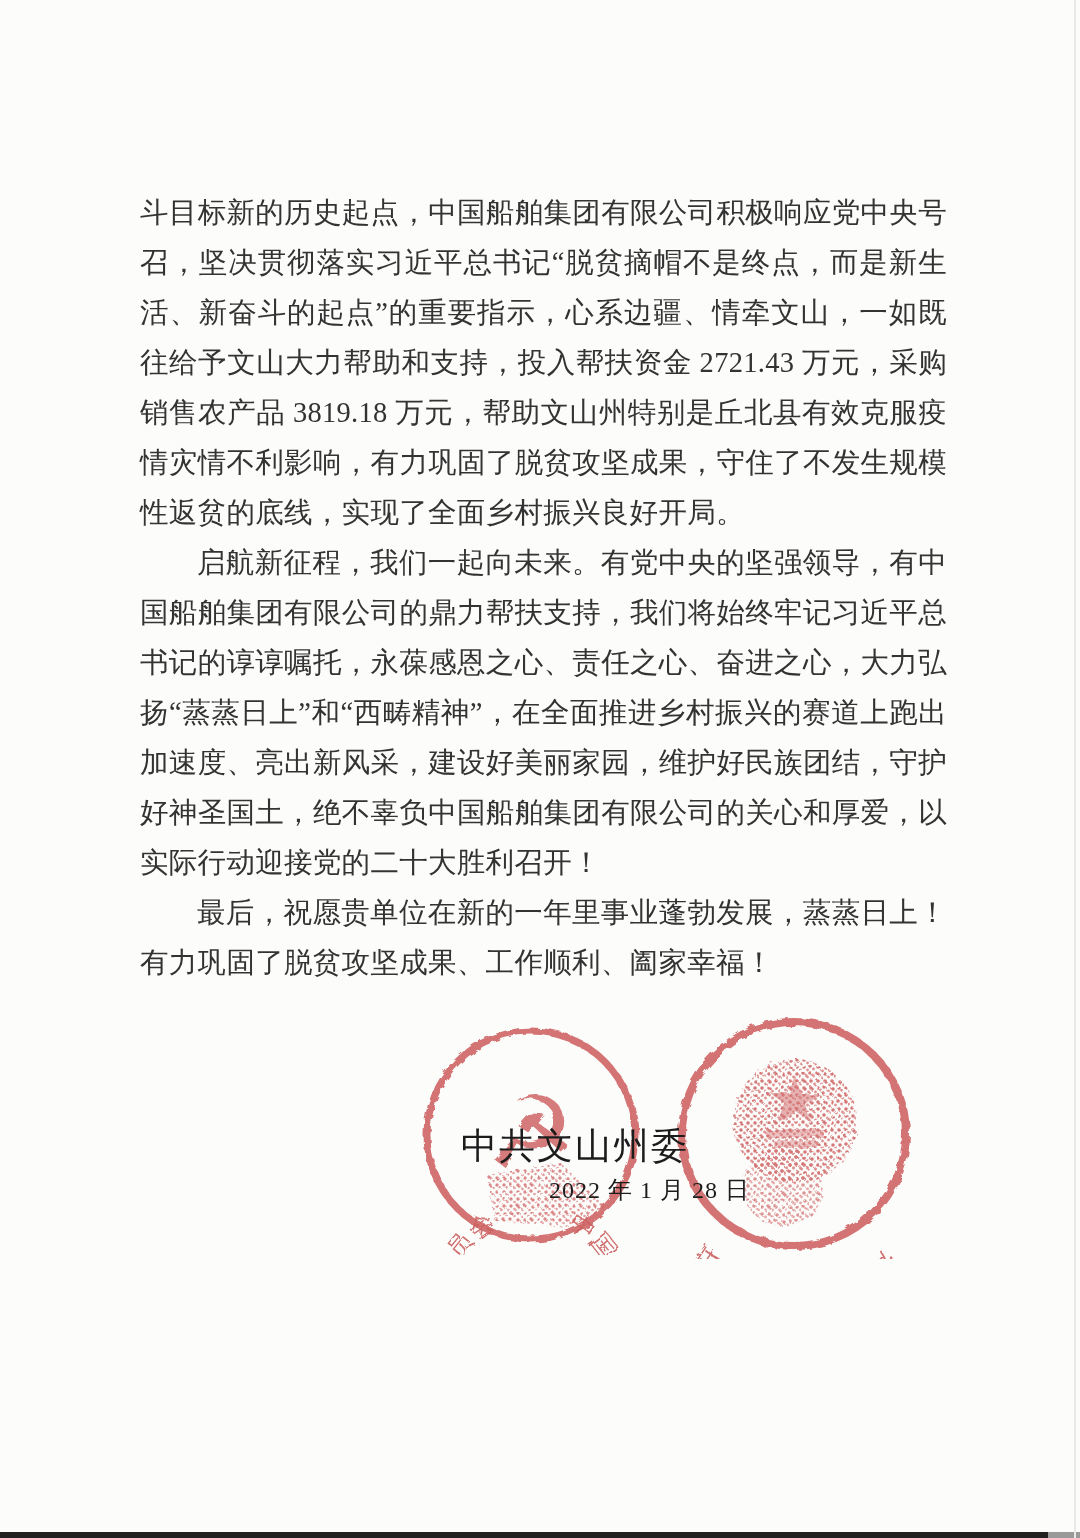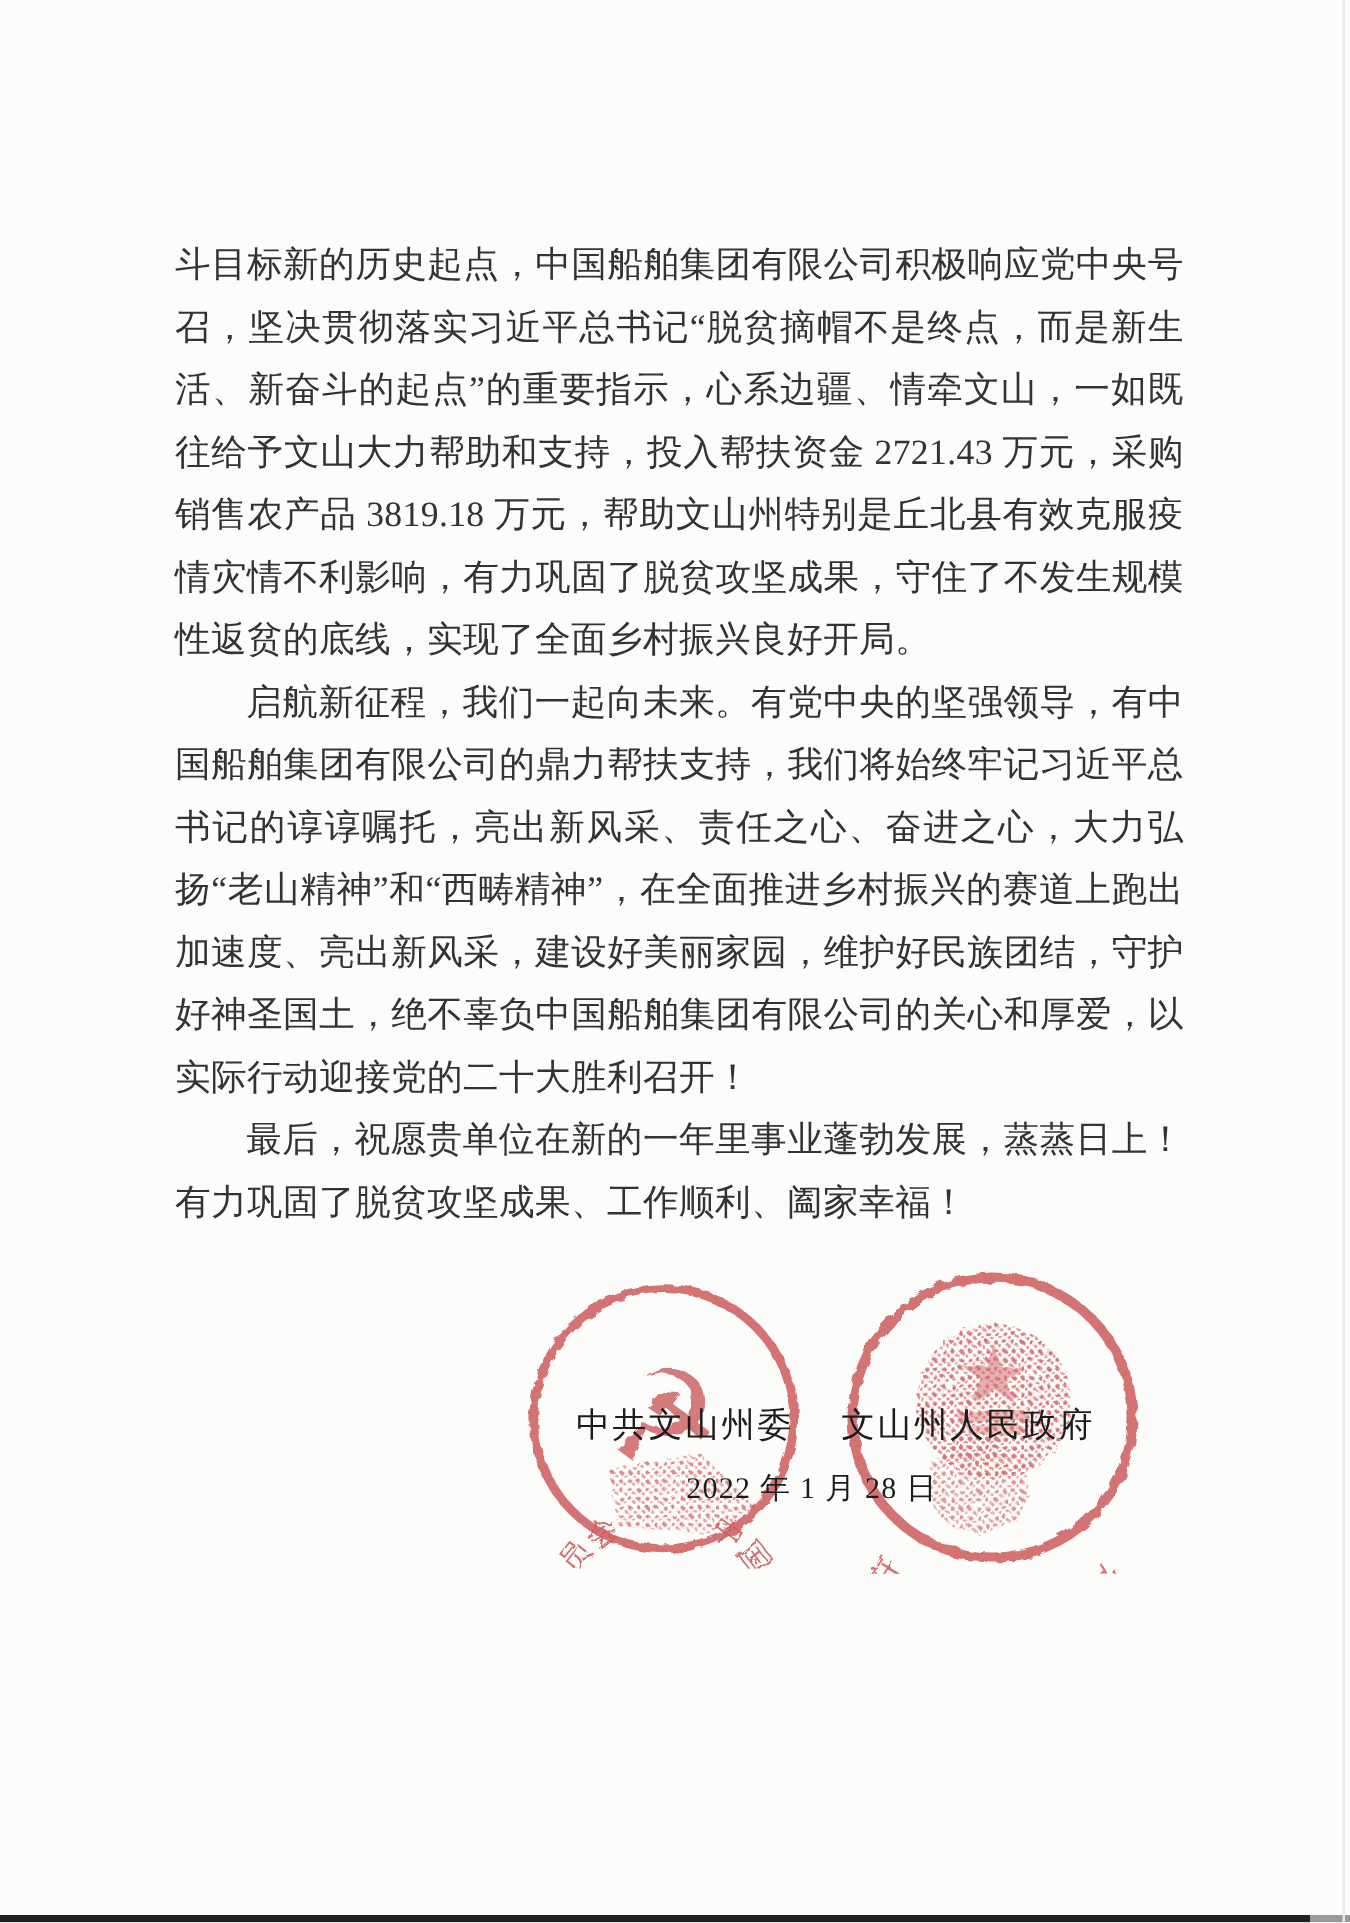"启航新征程，我们一起向未来。有党中央的坚强领导，有中国船舶集团有限公司的鼎力帮扶" p { text: 亮出新风采、责任之心、奋进之心，大力弘扬“老山精神 -> 永葆感恩之心、责任之心、奋进之心，大力弘扬“蒸蒸日上 }
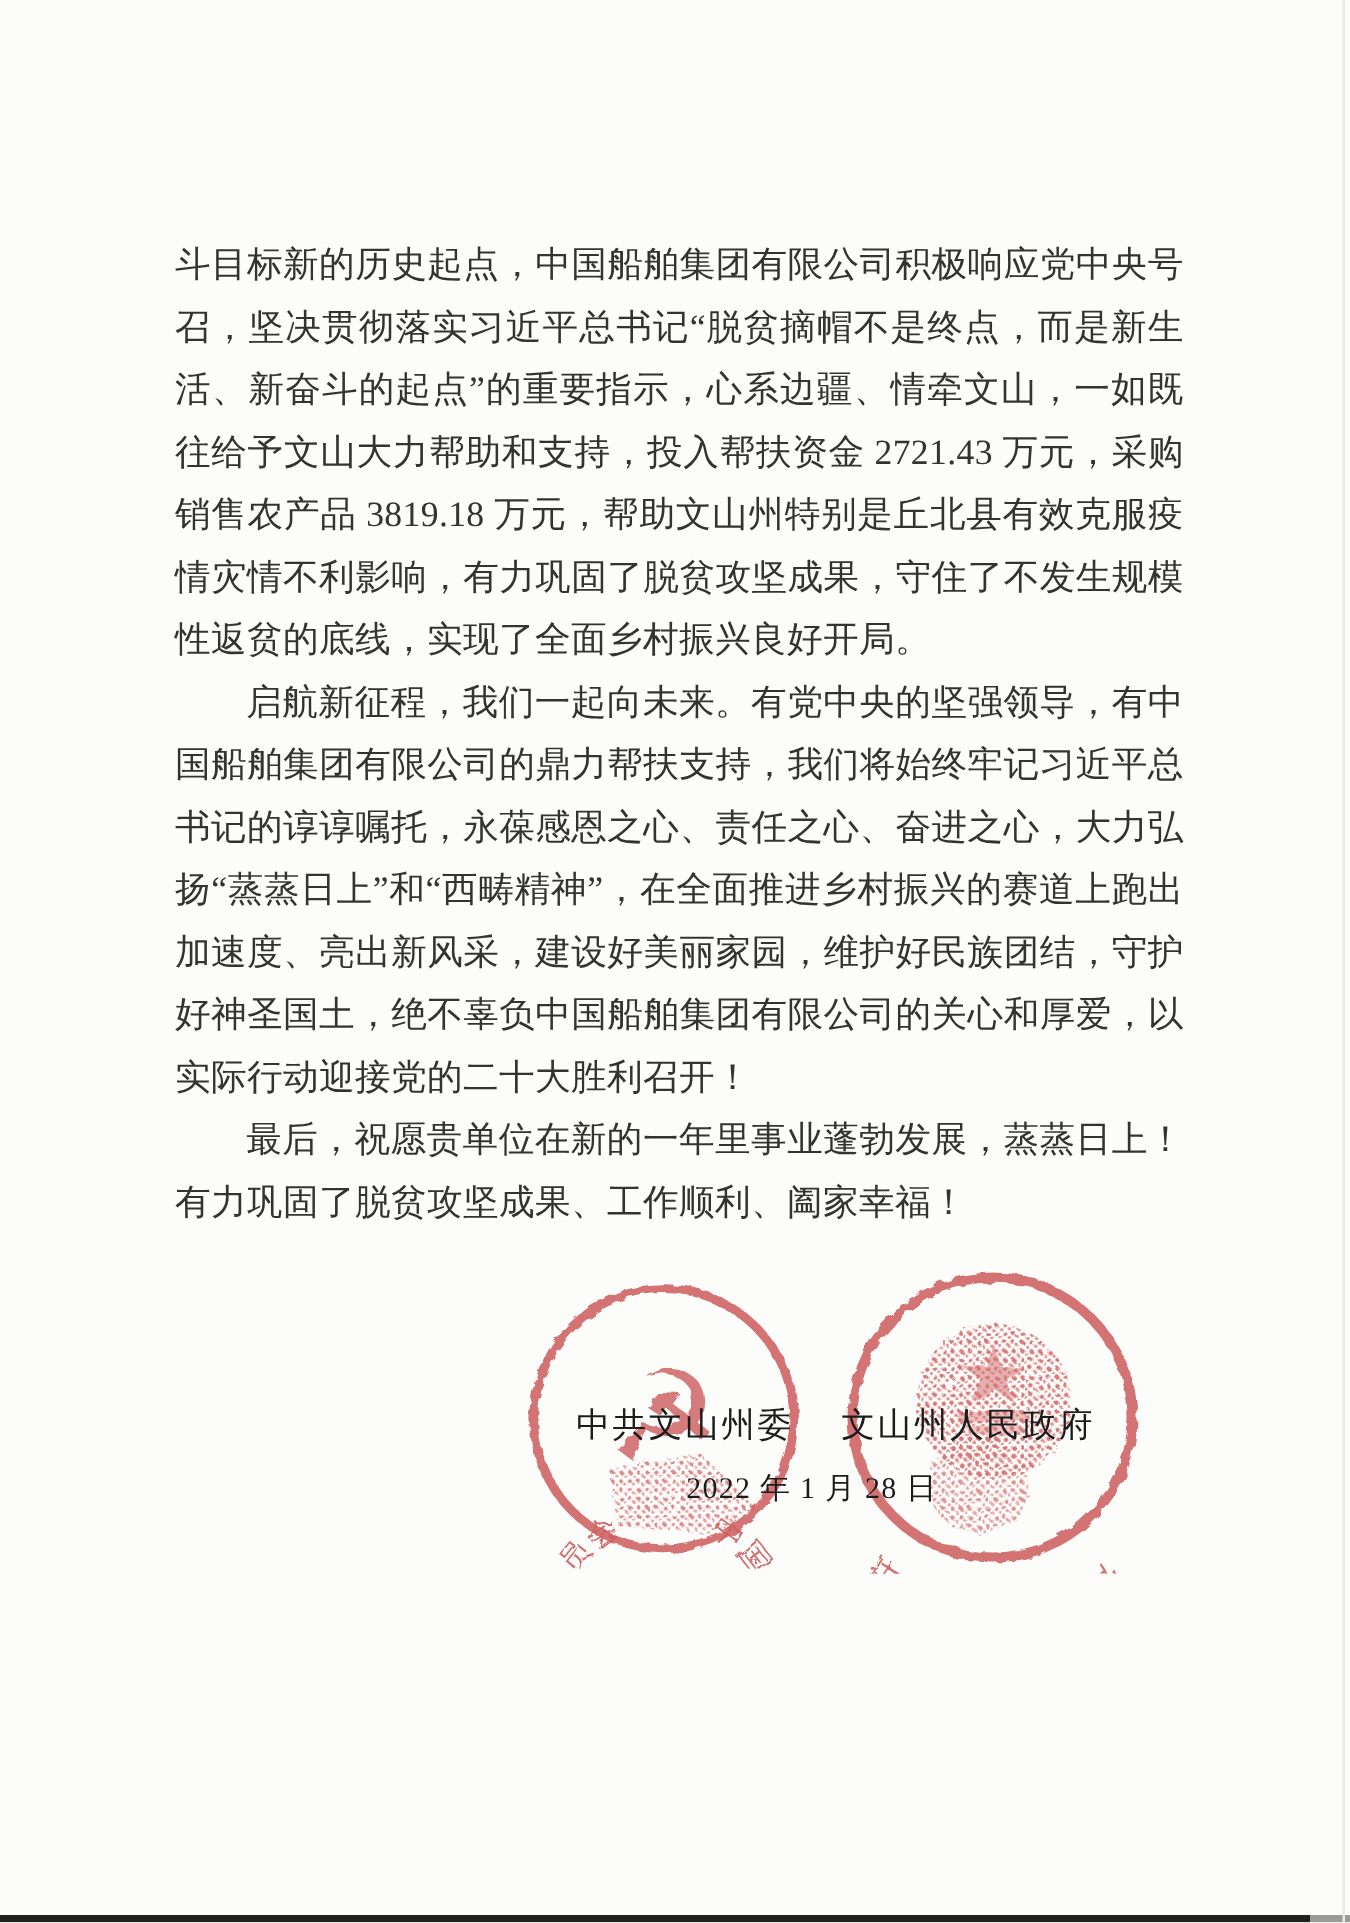"中共文山州委" .signature-row { font-size: 27px -> 36px }
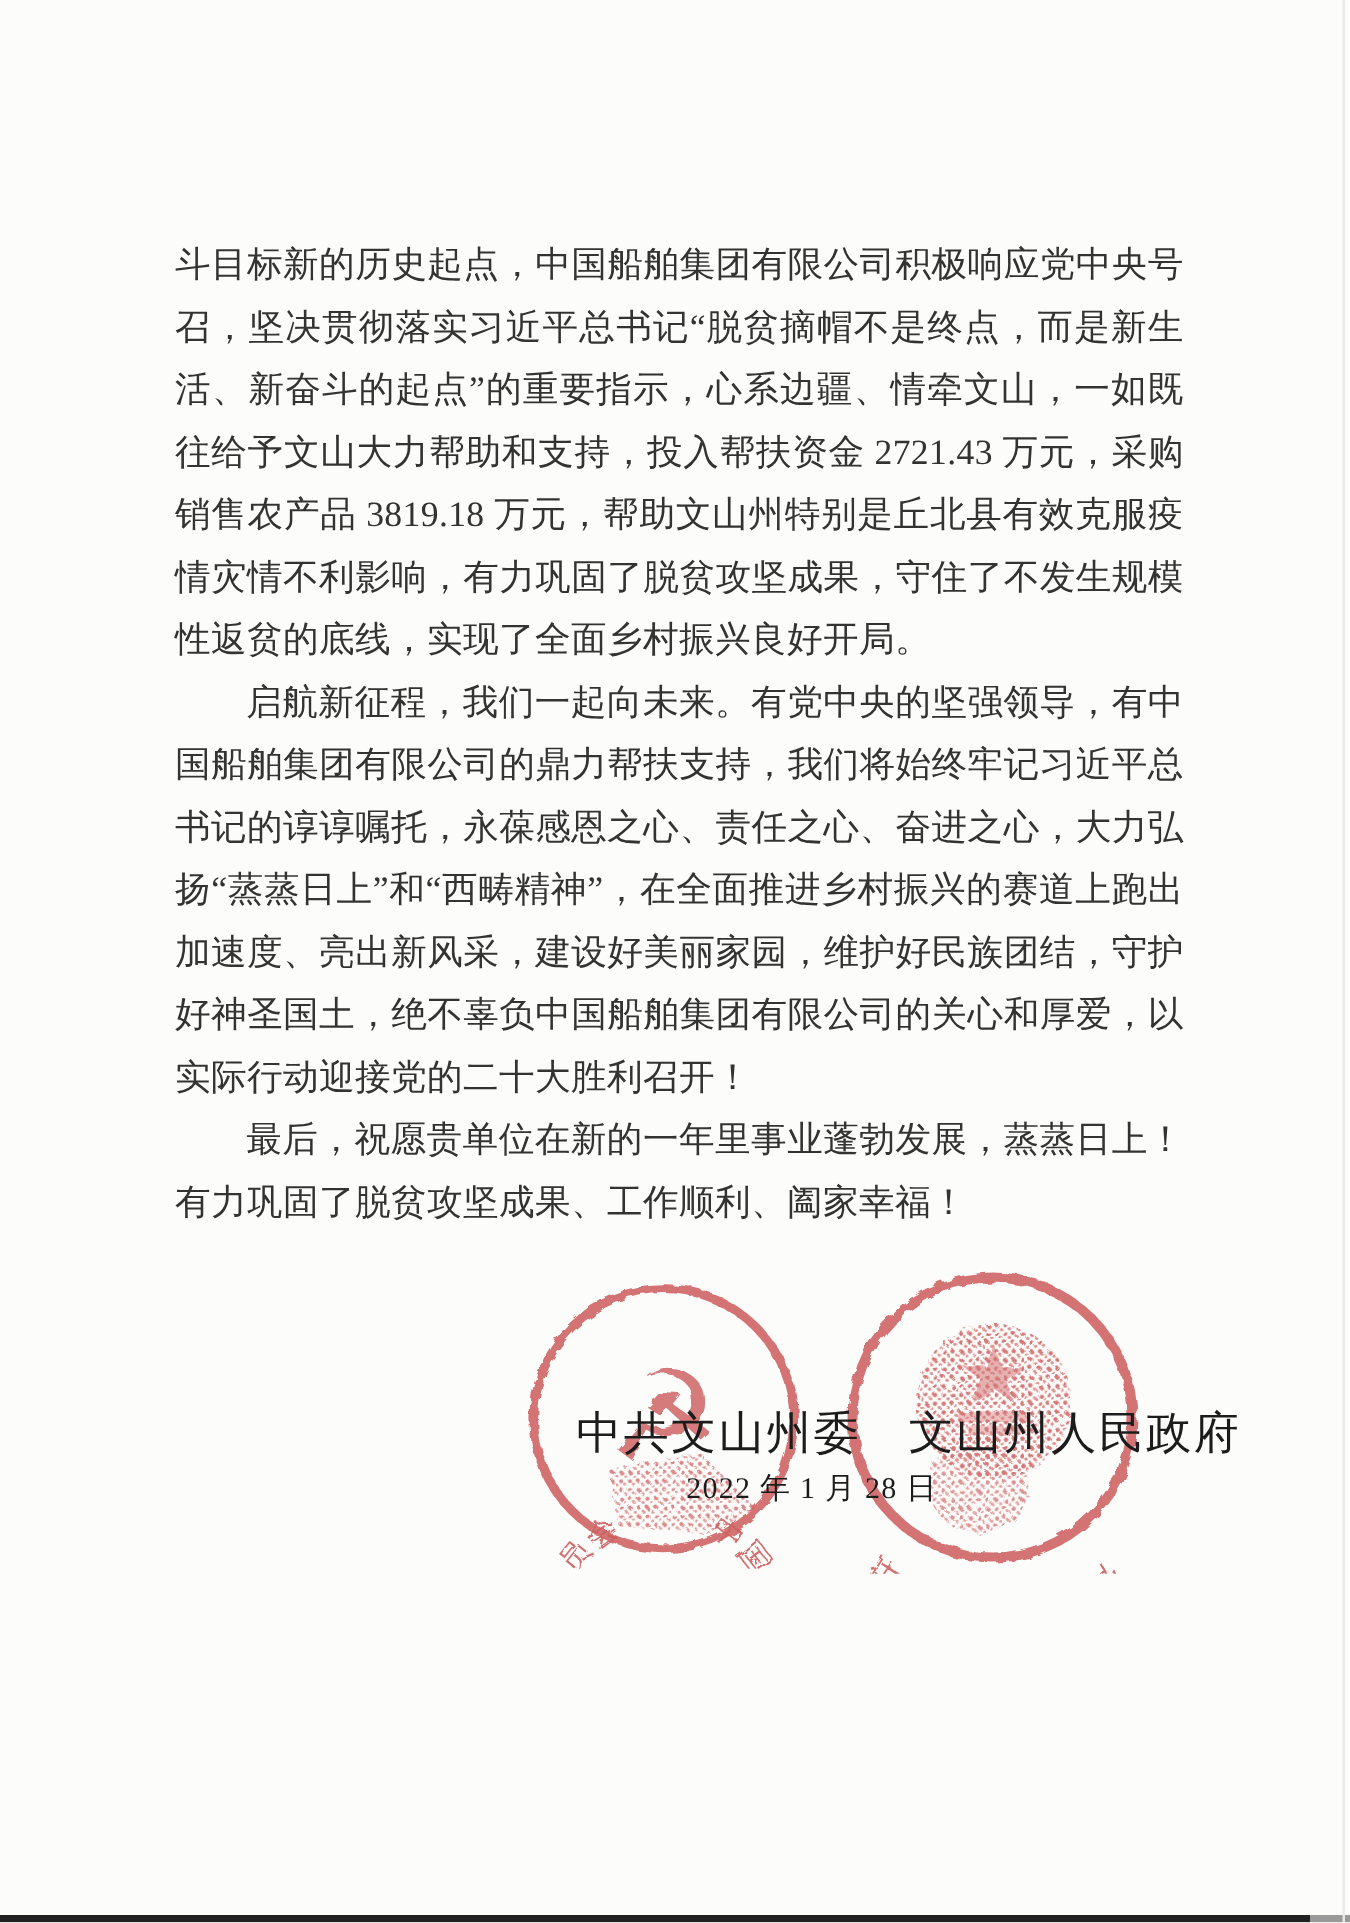"文山州人民政府" span { html: <span>文山州人民政府</span> -> none }
